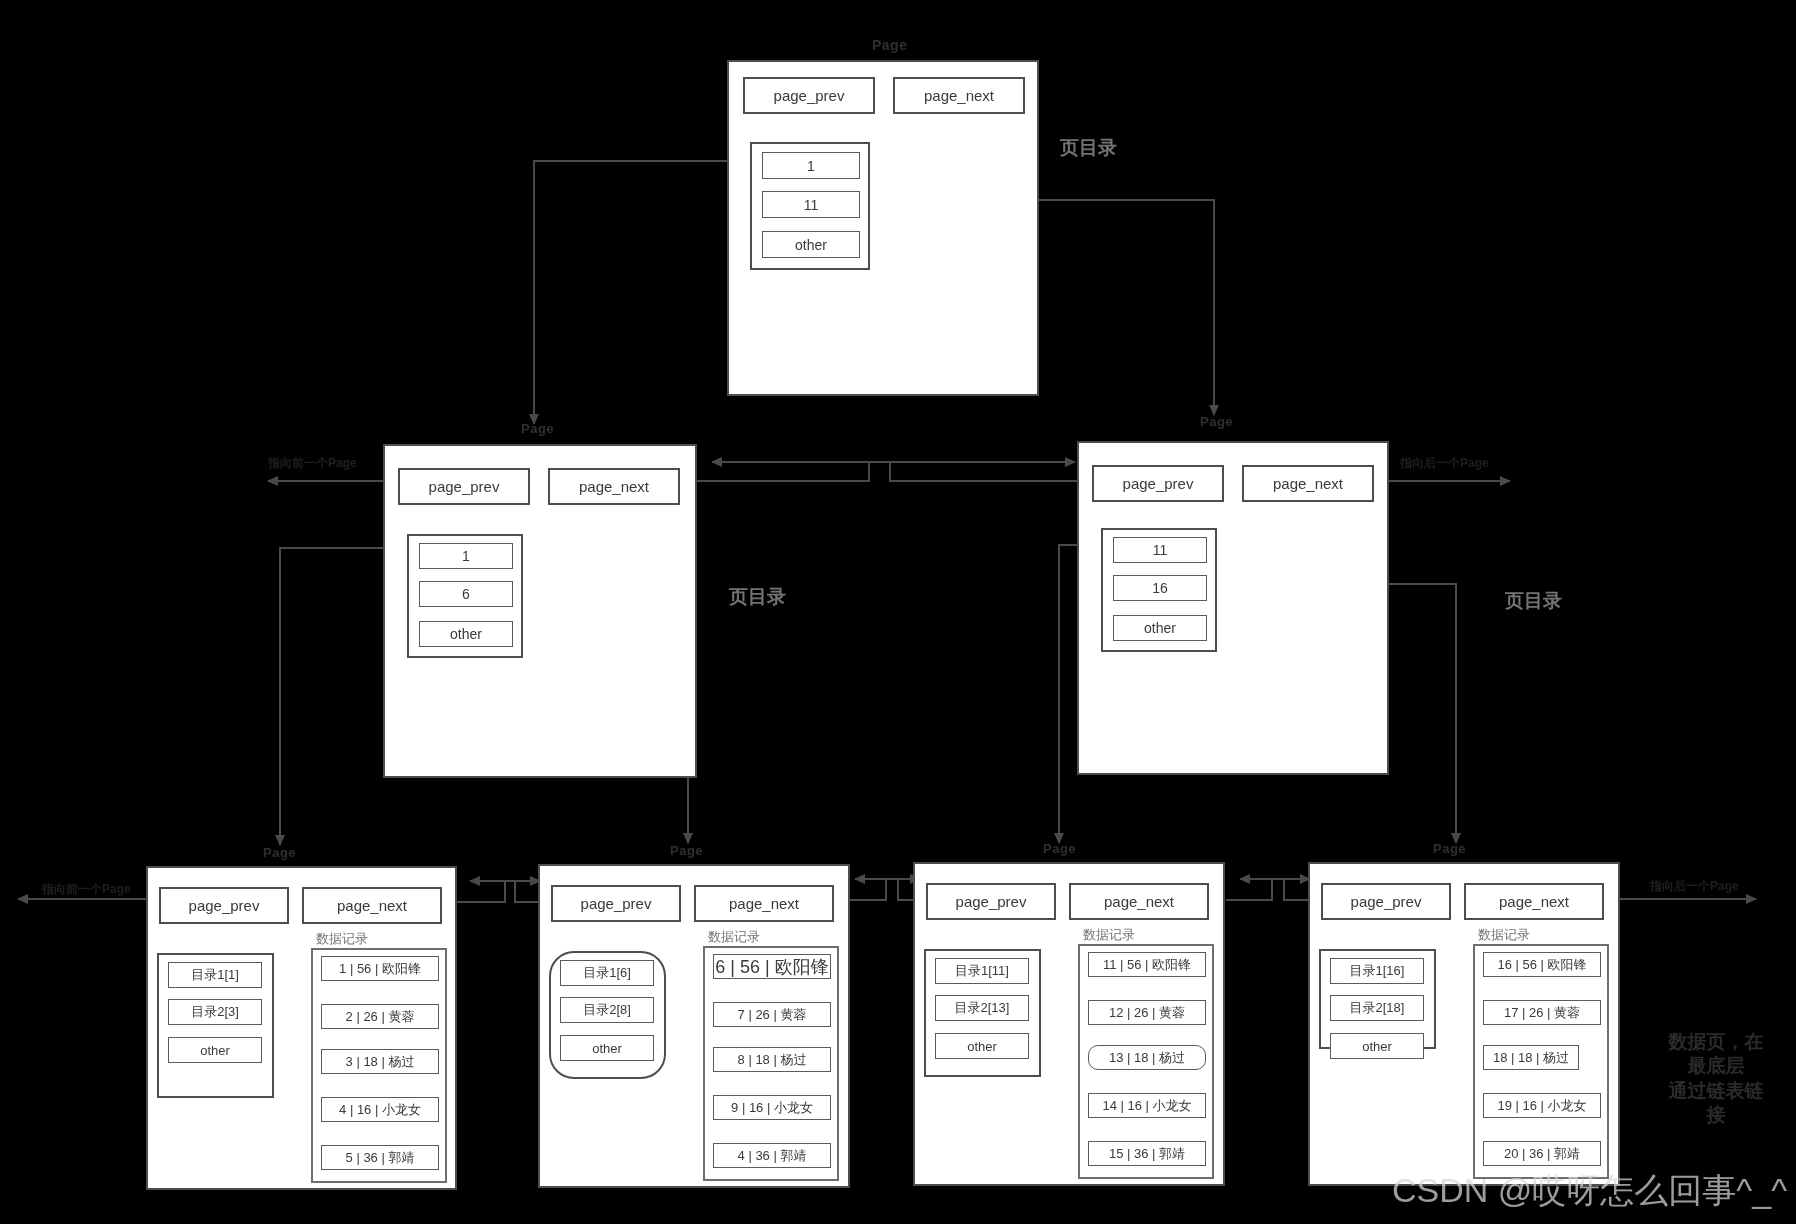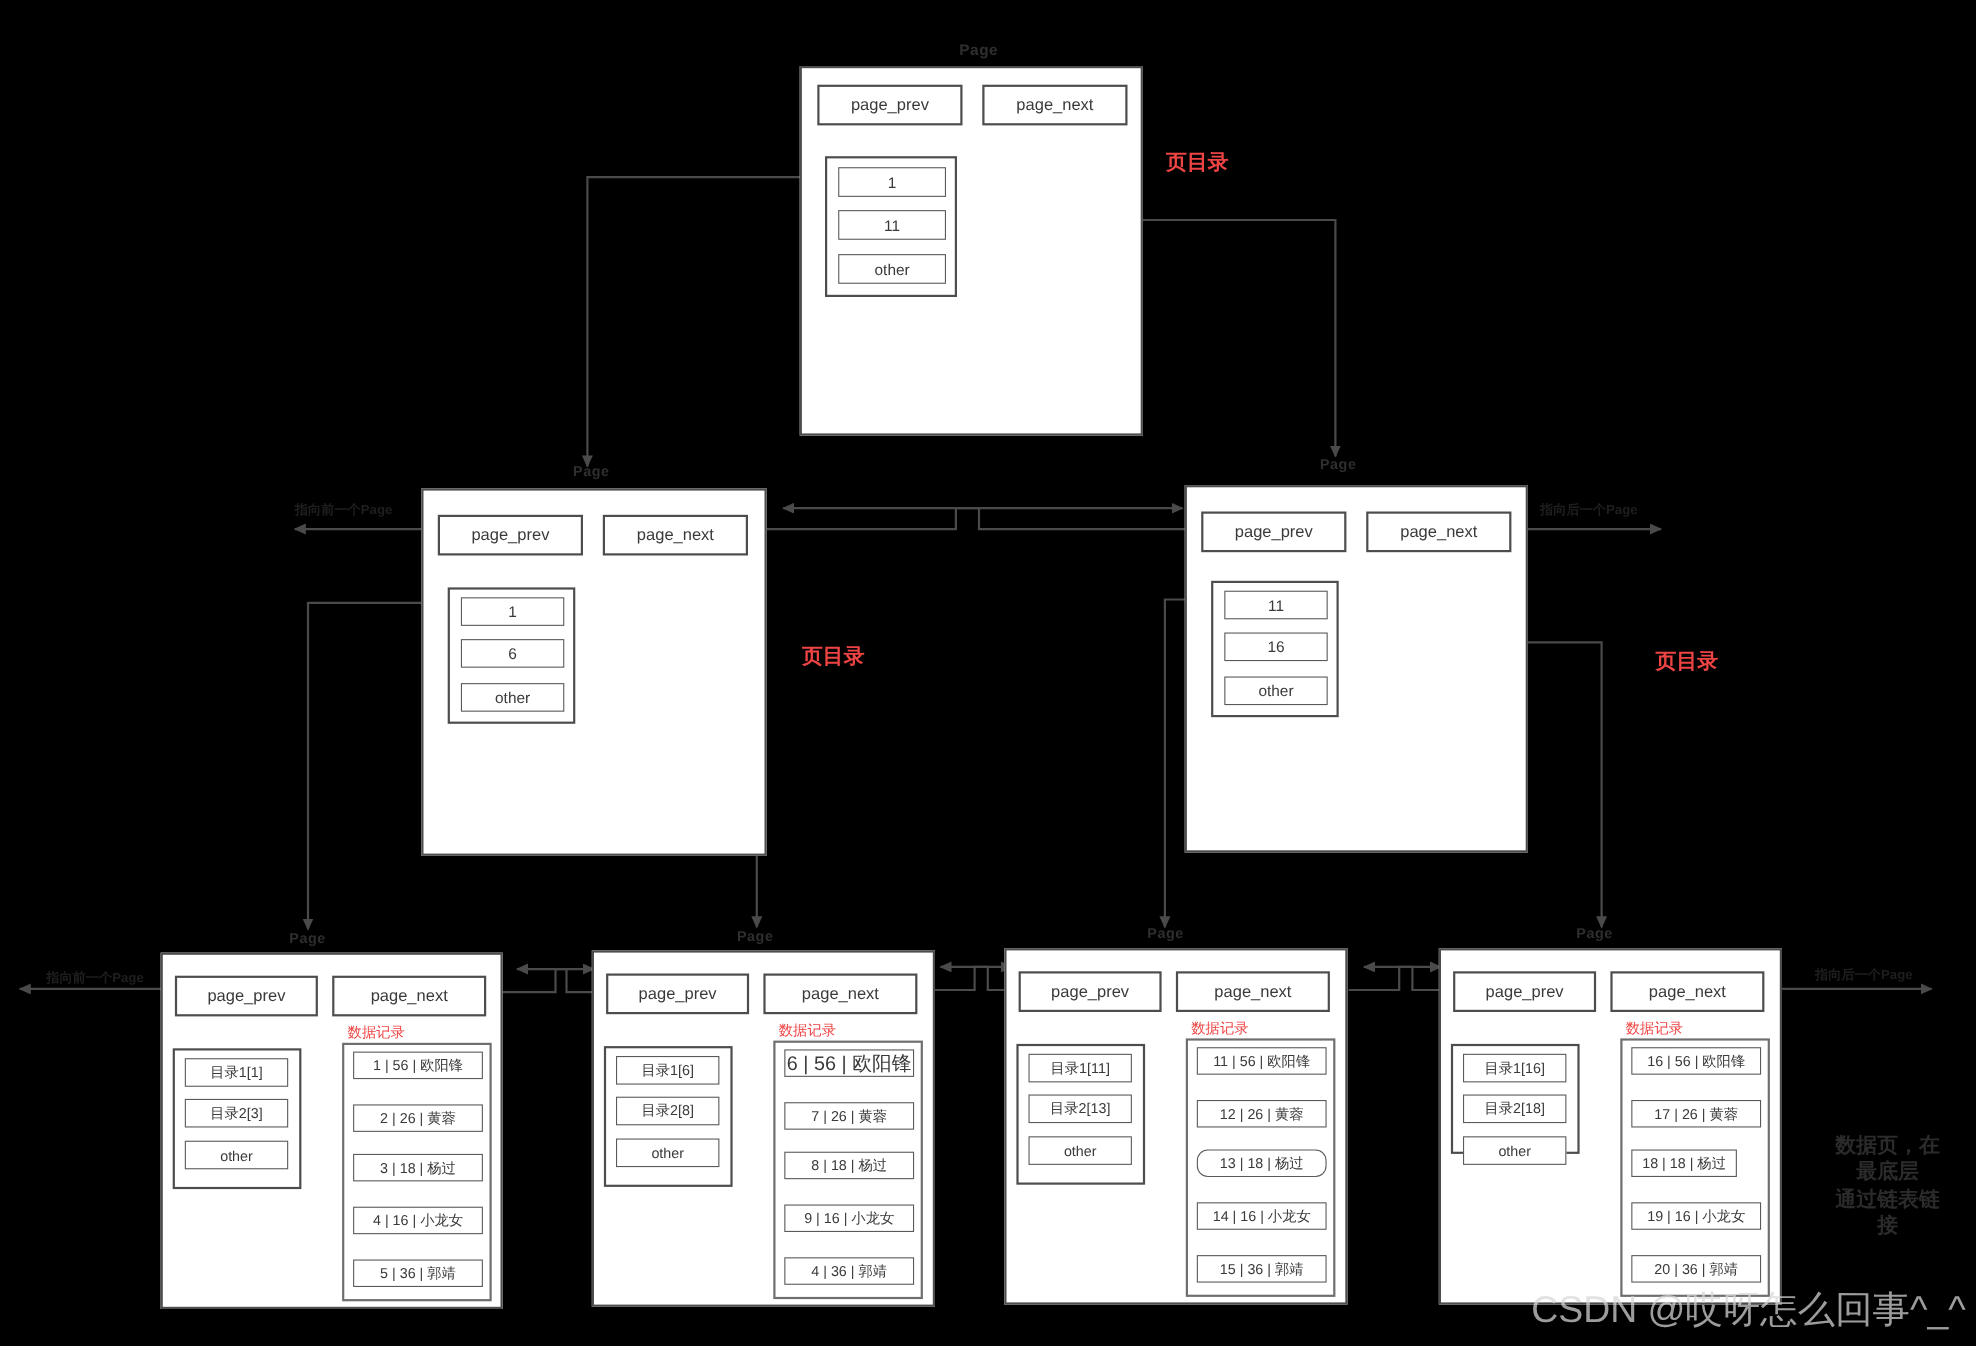"页目录" .ann { color: #ef4444 -> #737373 }
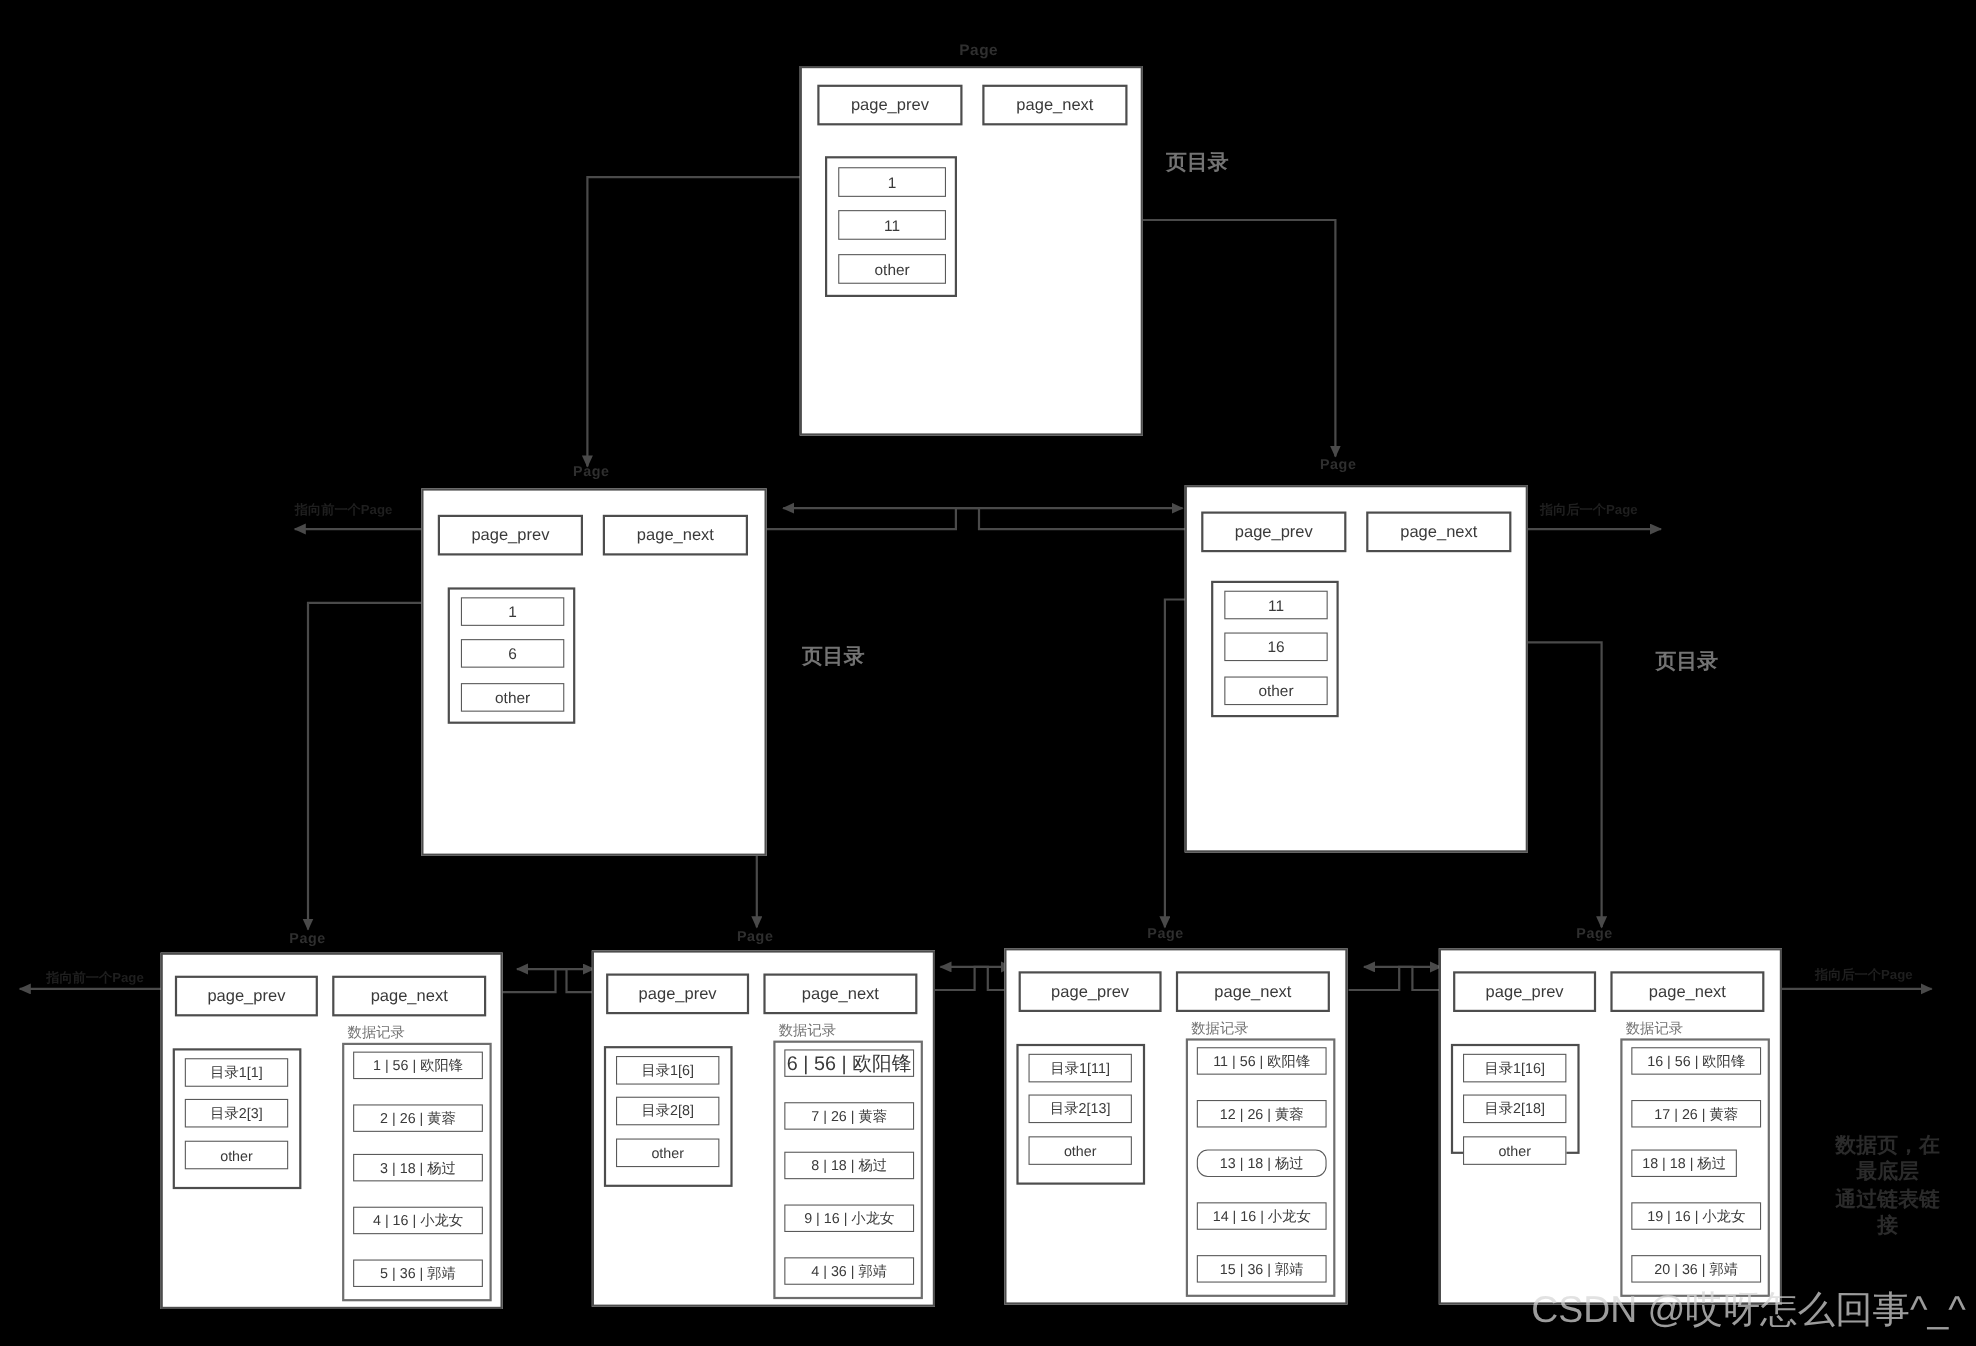"目录1[1]" div.dirgroup { height: 128px -> 145px }
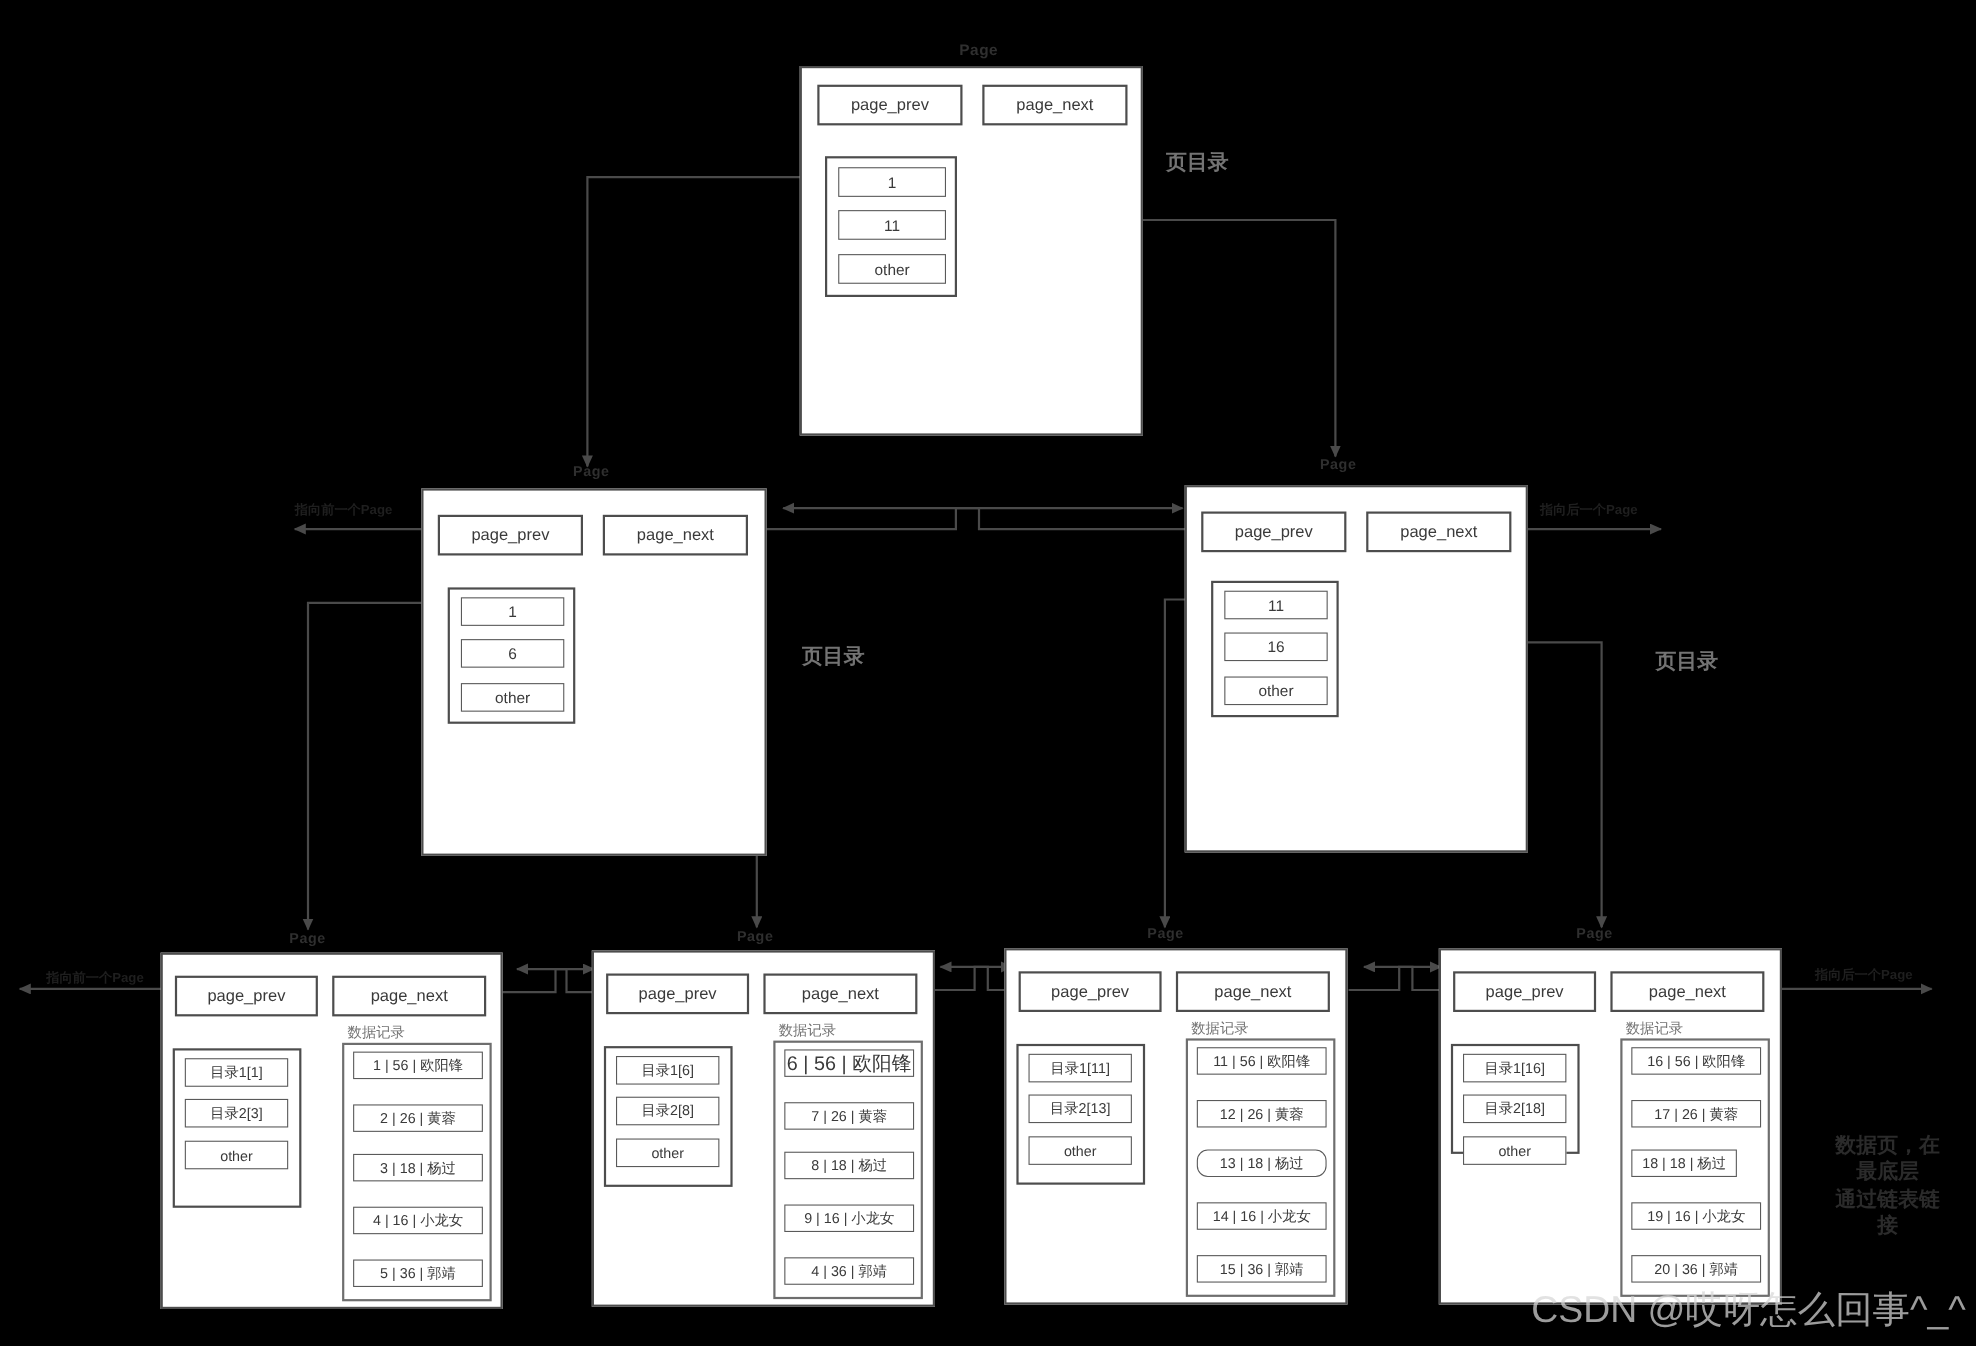"目录1[6]" div.dirgroup { border-radius: none -> 25px }
